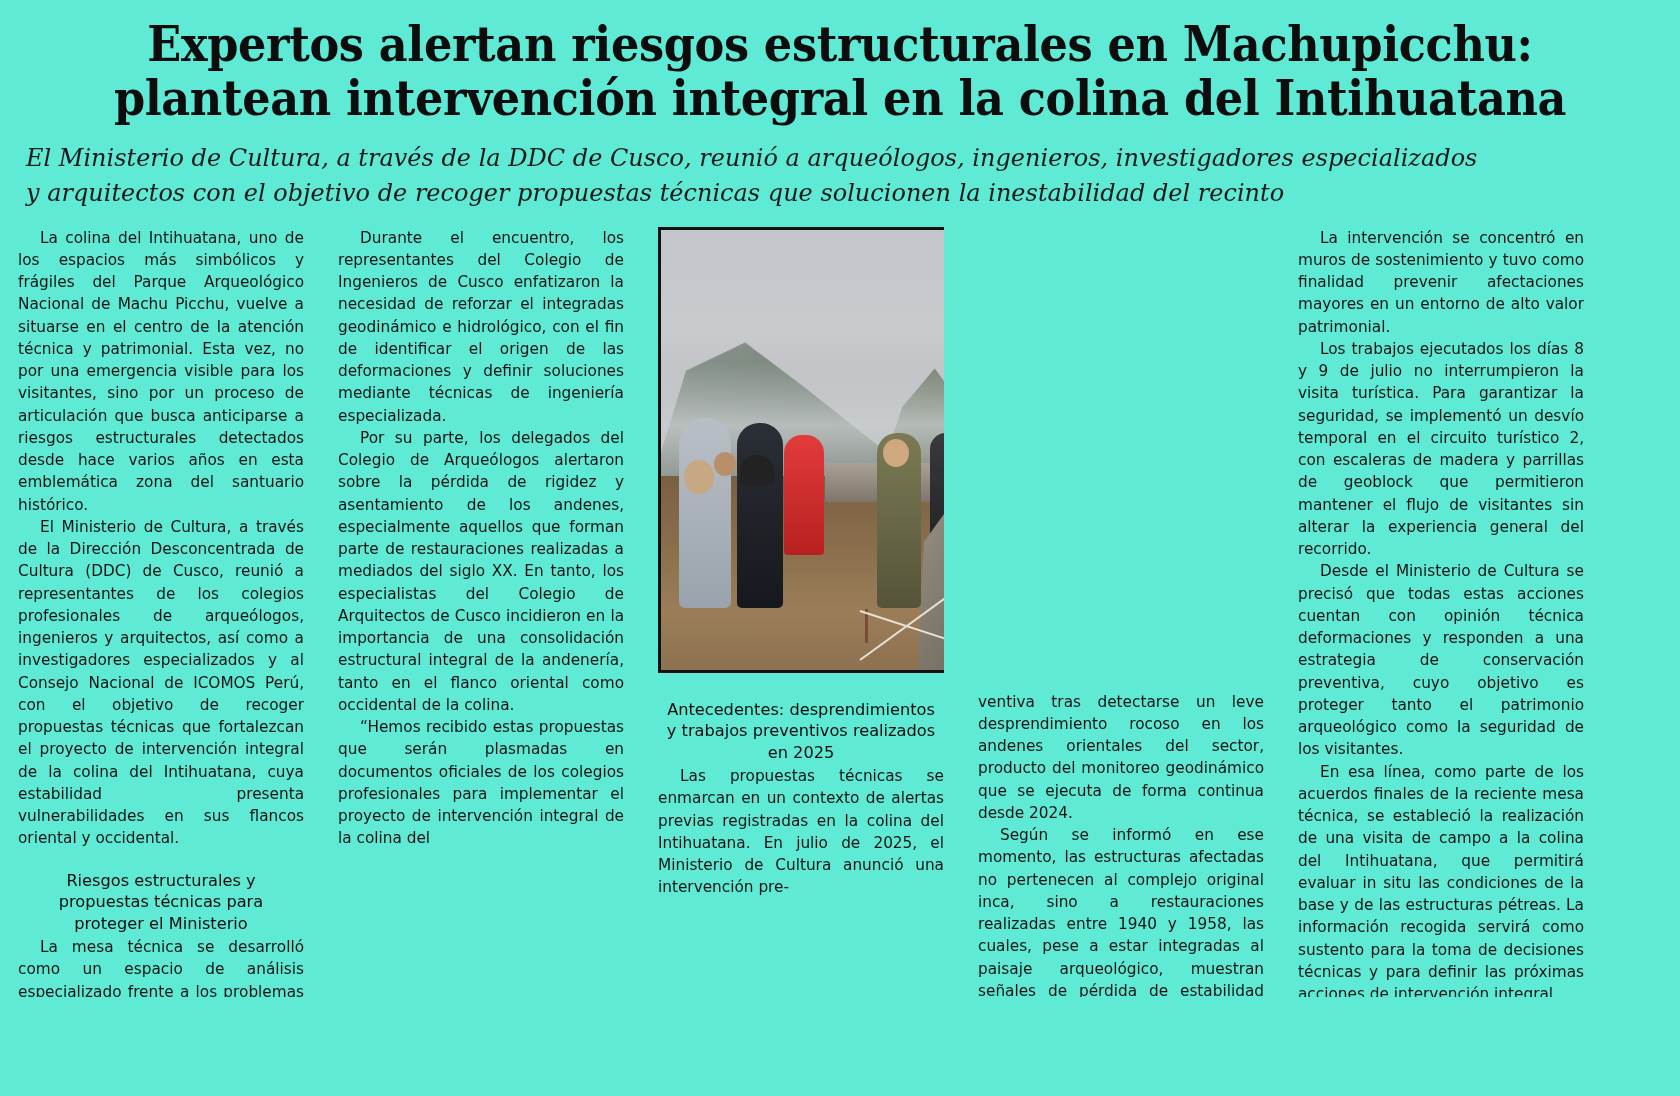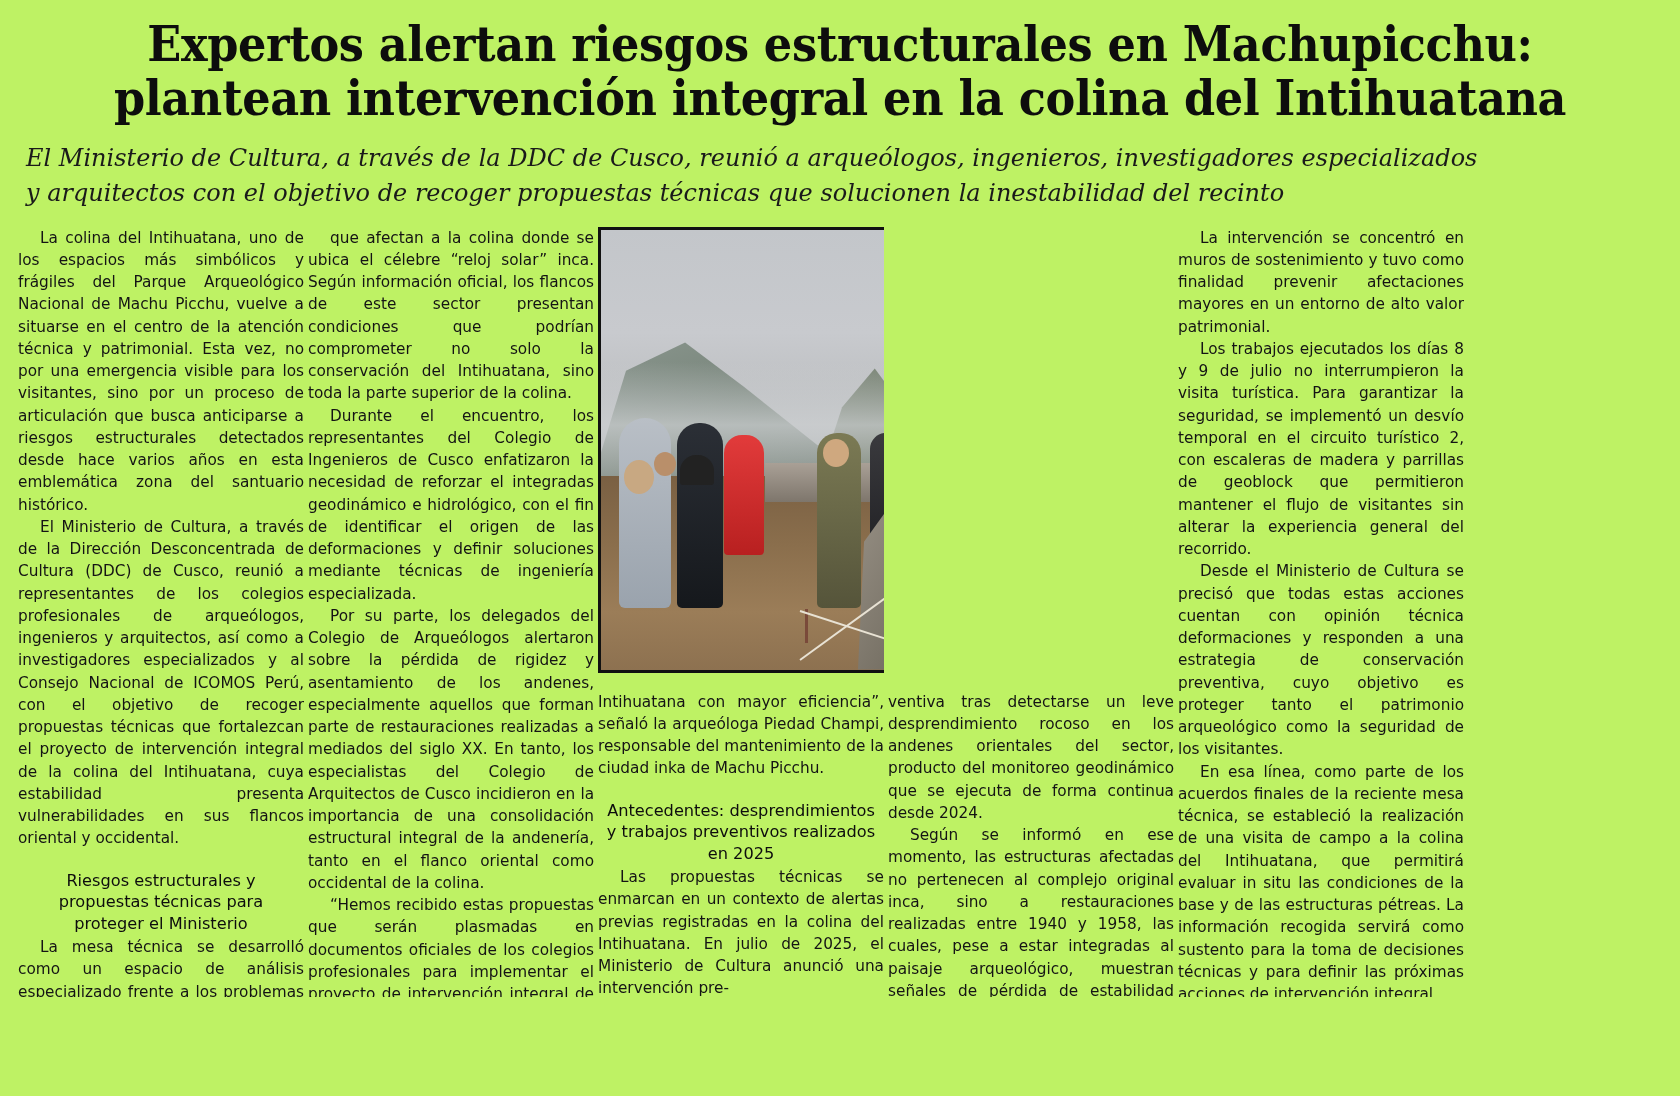"Expertos alertan riesgos estructurales" .page { background: #bef264 -> #5eead4 }
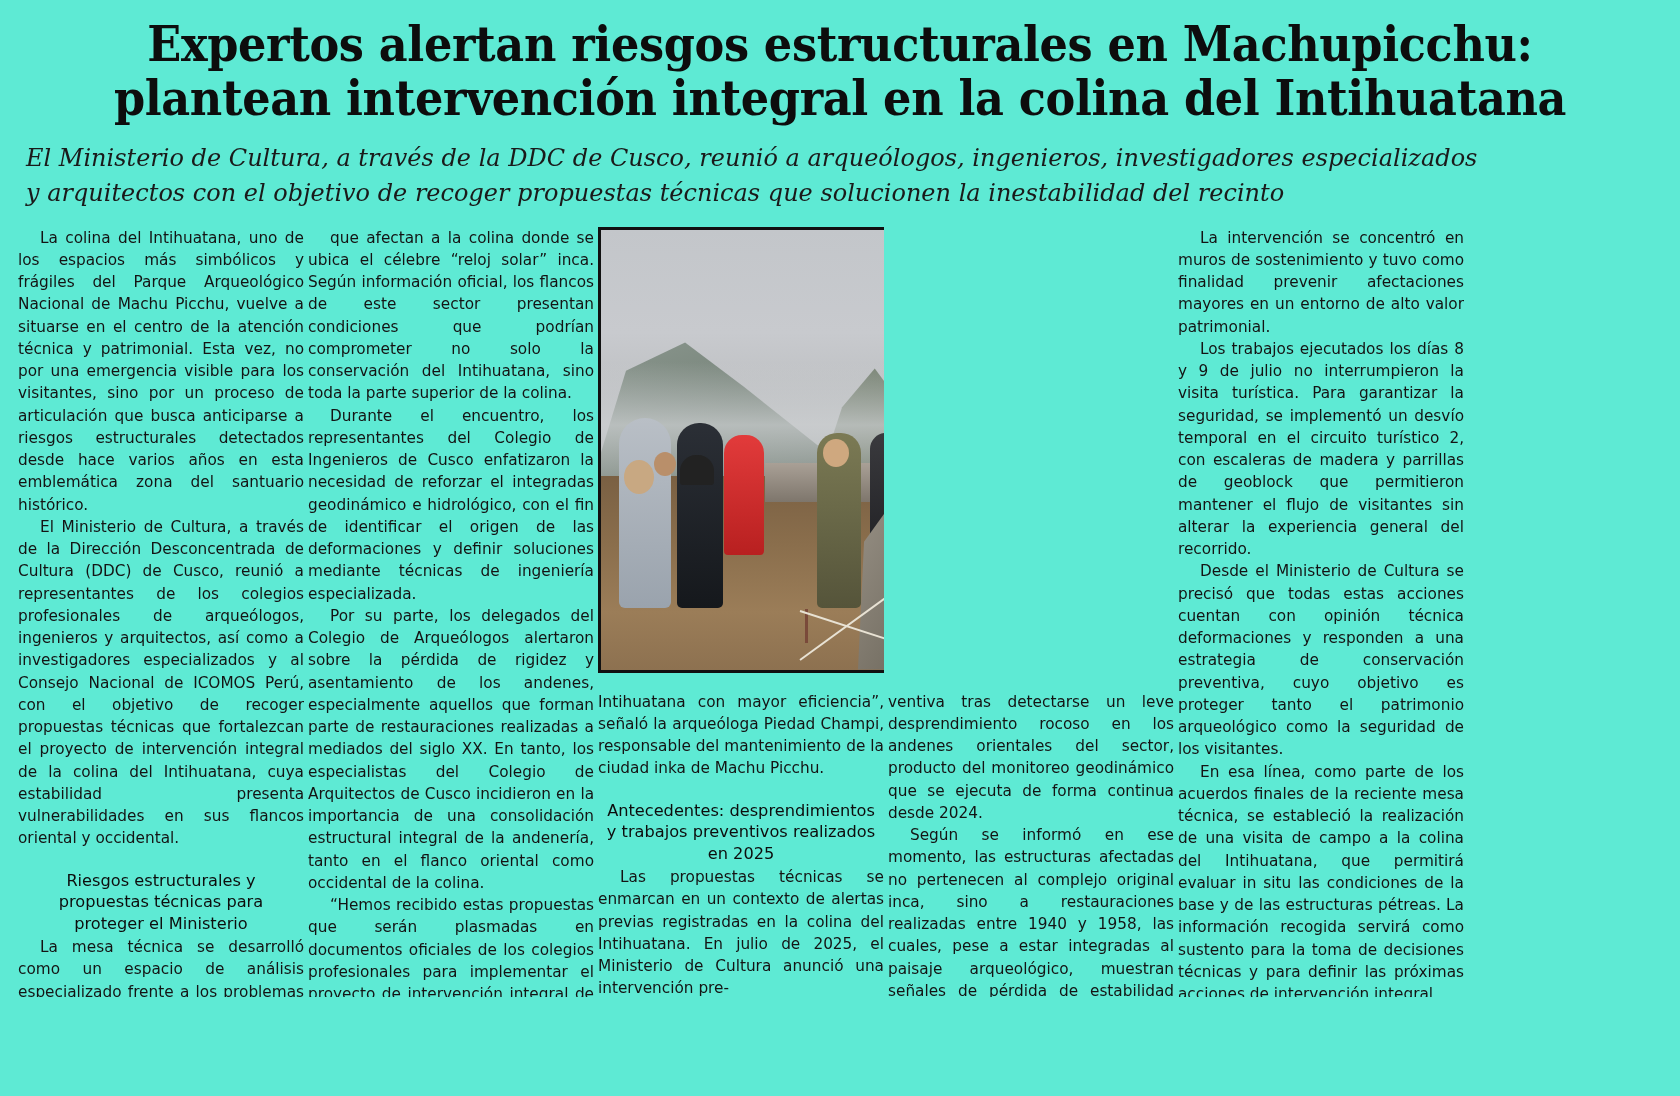"La colina del Intihuatana, uno" .cols { gap: 4px -> 34px }
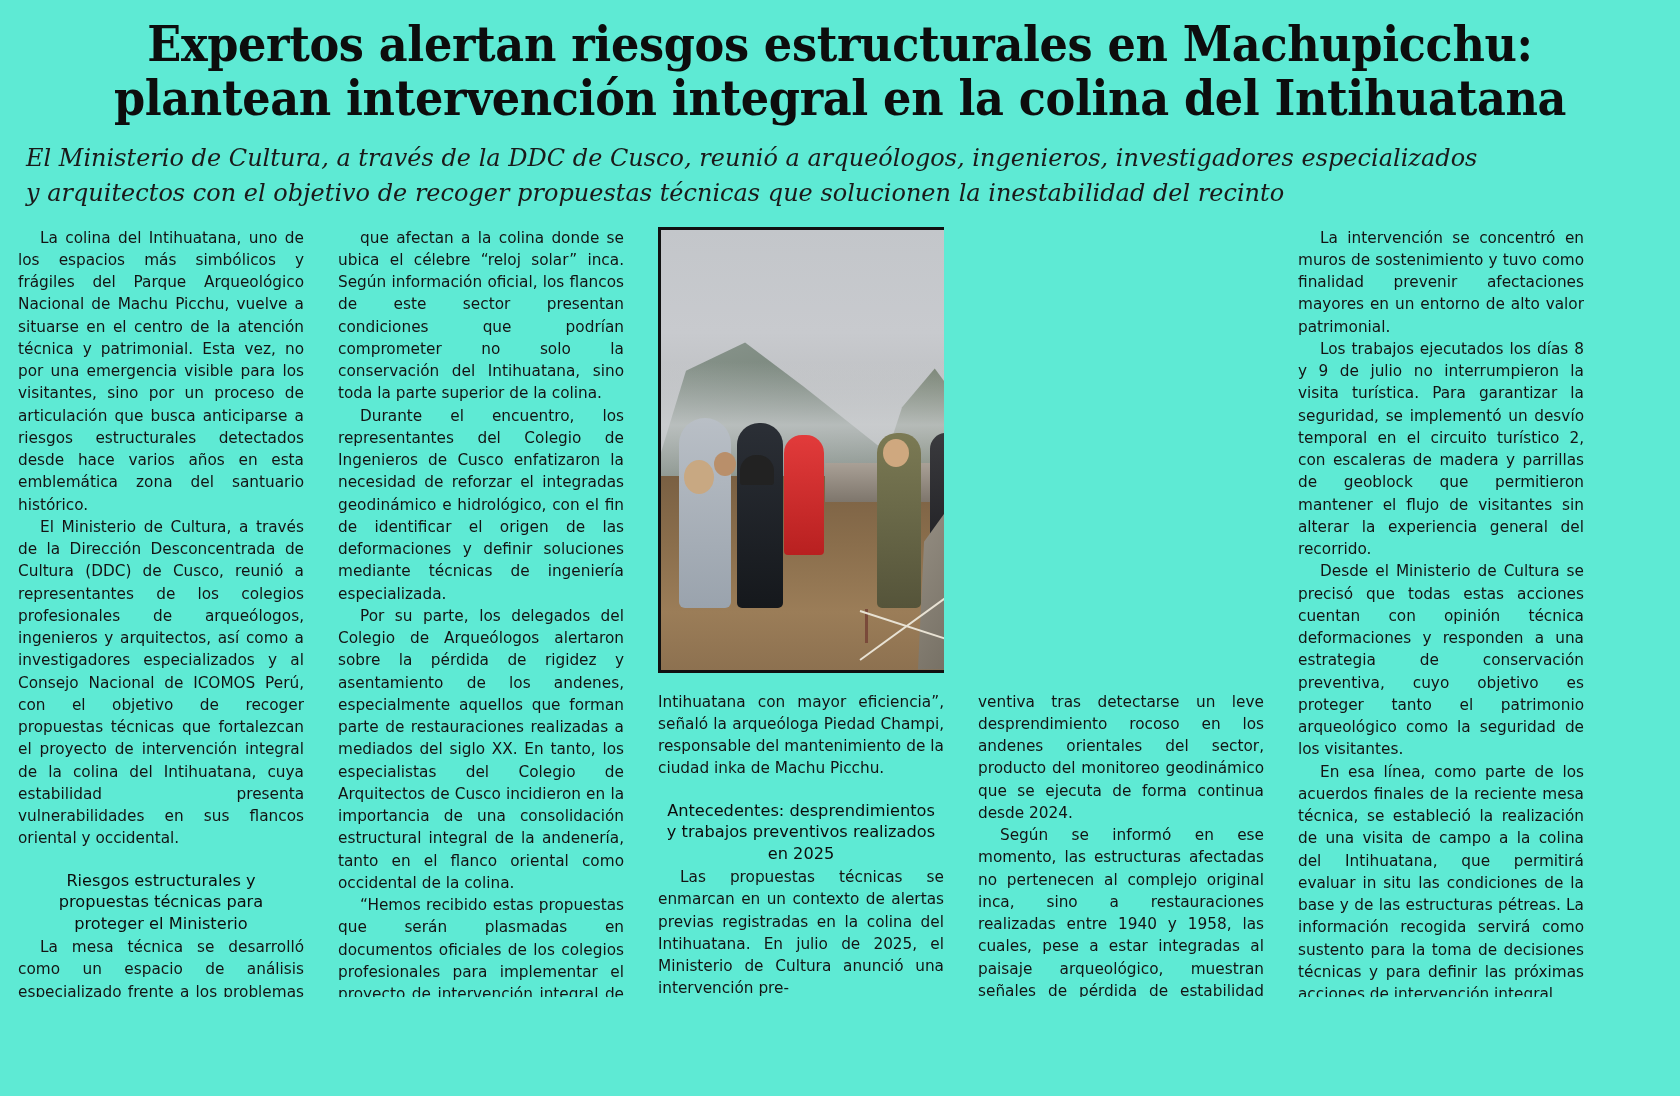"que afectan a la colina" p.body { html: <p>que afectan a la colina donde se ubica el célebre “reloj solar” inca. Según información oficial, los flancos de este sector presentan condiciones que podrían comprometer no solo la conservación del Intihuatana, sino toda la parte superior de la colina.</p> -> none }
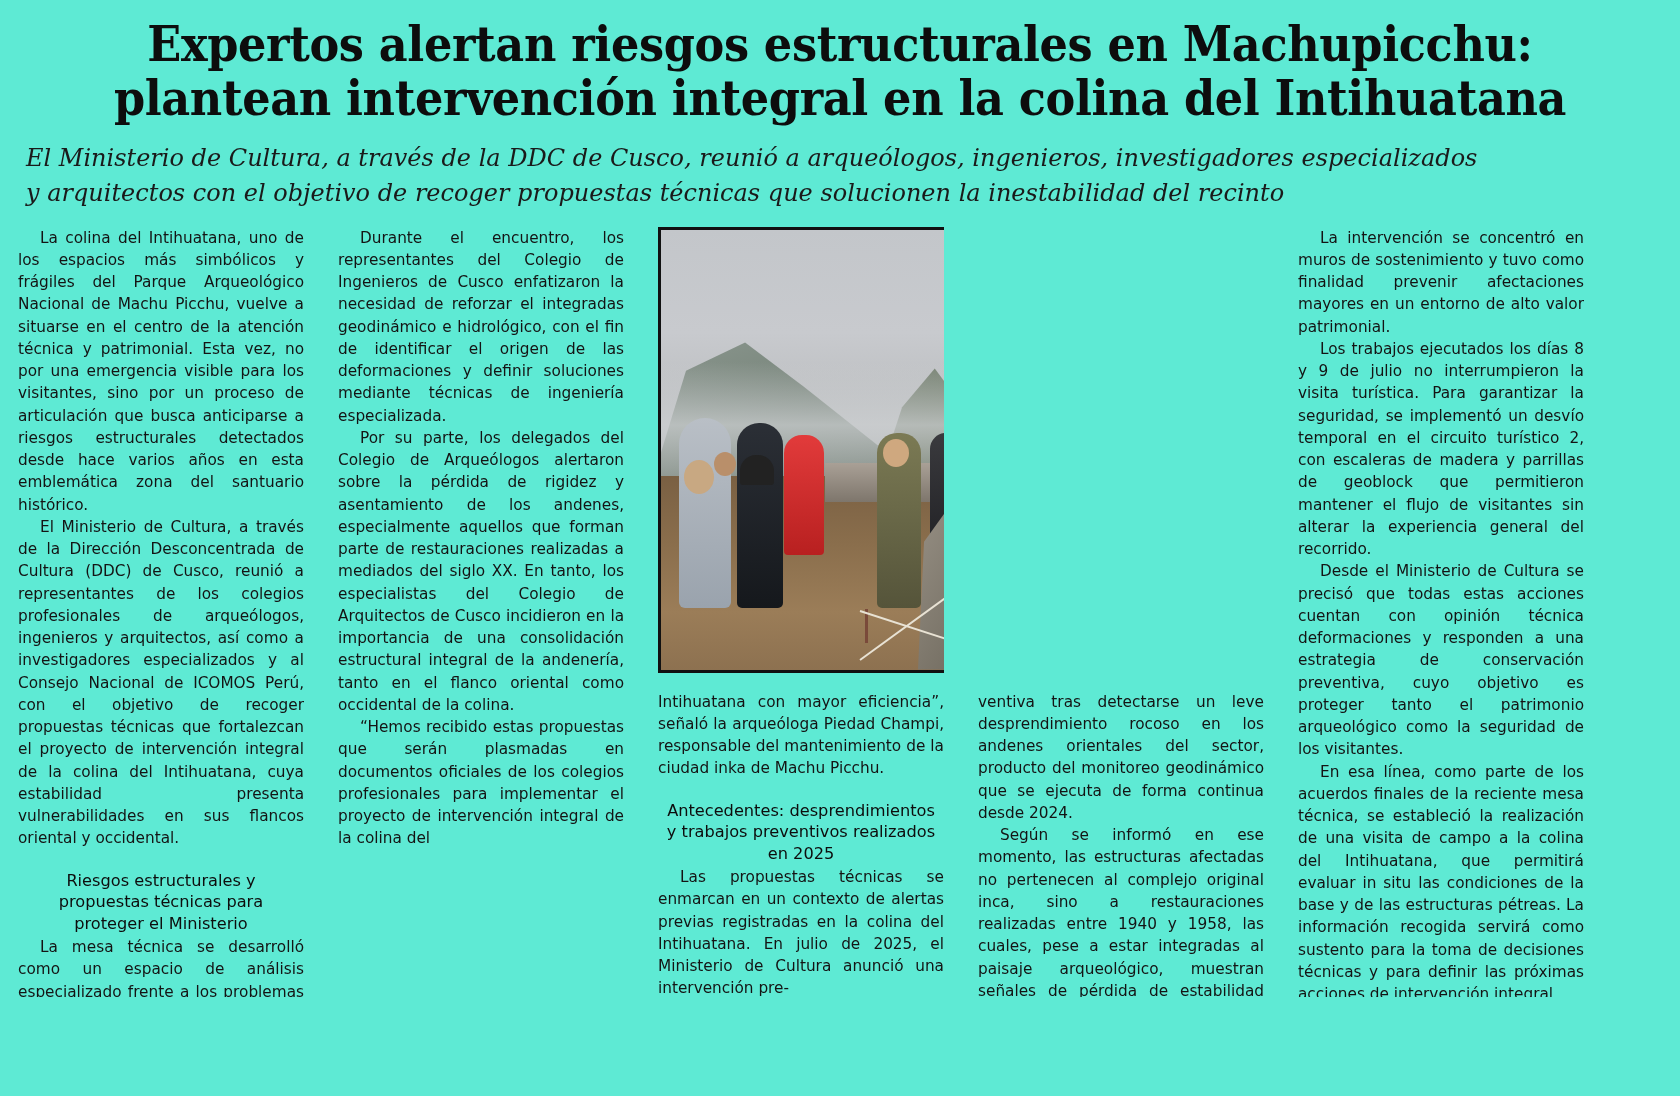"Intihuatana con mayor eficiencia”," p.caption { html: <p>Intihuatana con mayor eficiencia”, señaló la arqueóloga Piedad Champi, responsable del mantenimiento de la ciudad inka de Machu Picchu.</p> -> none }
